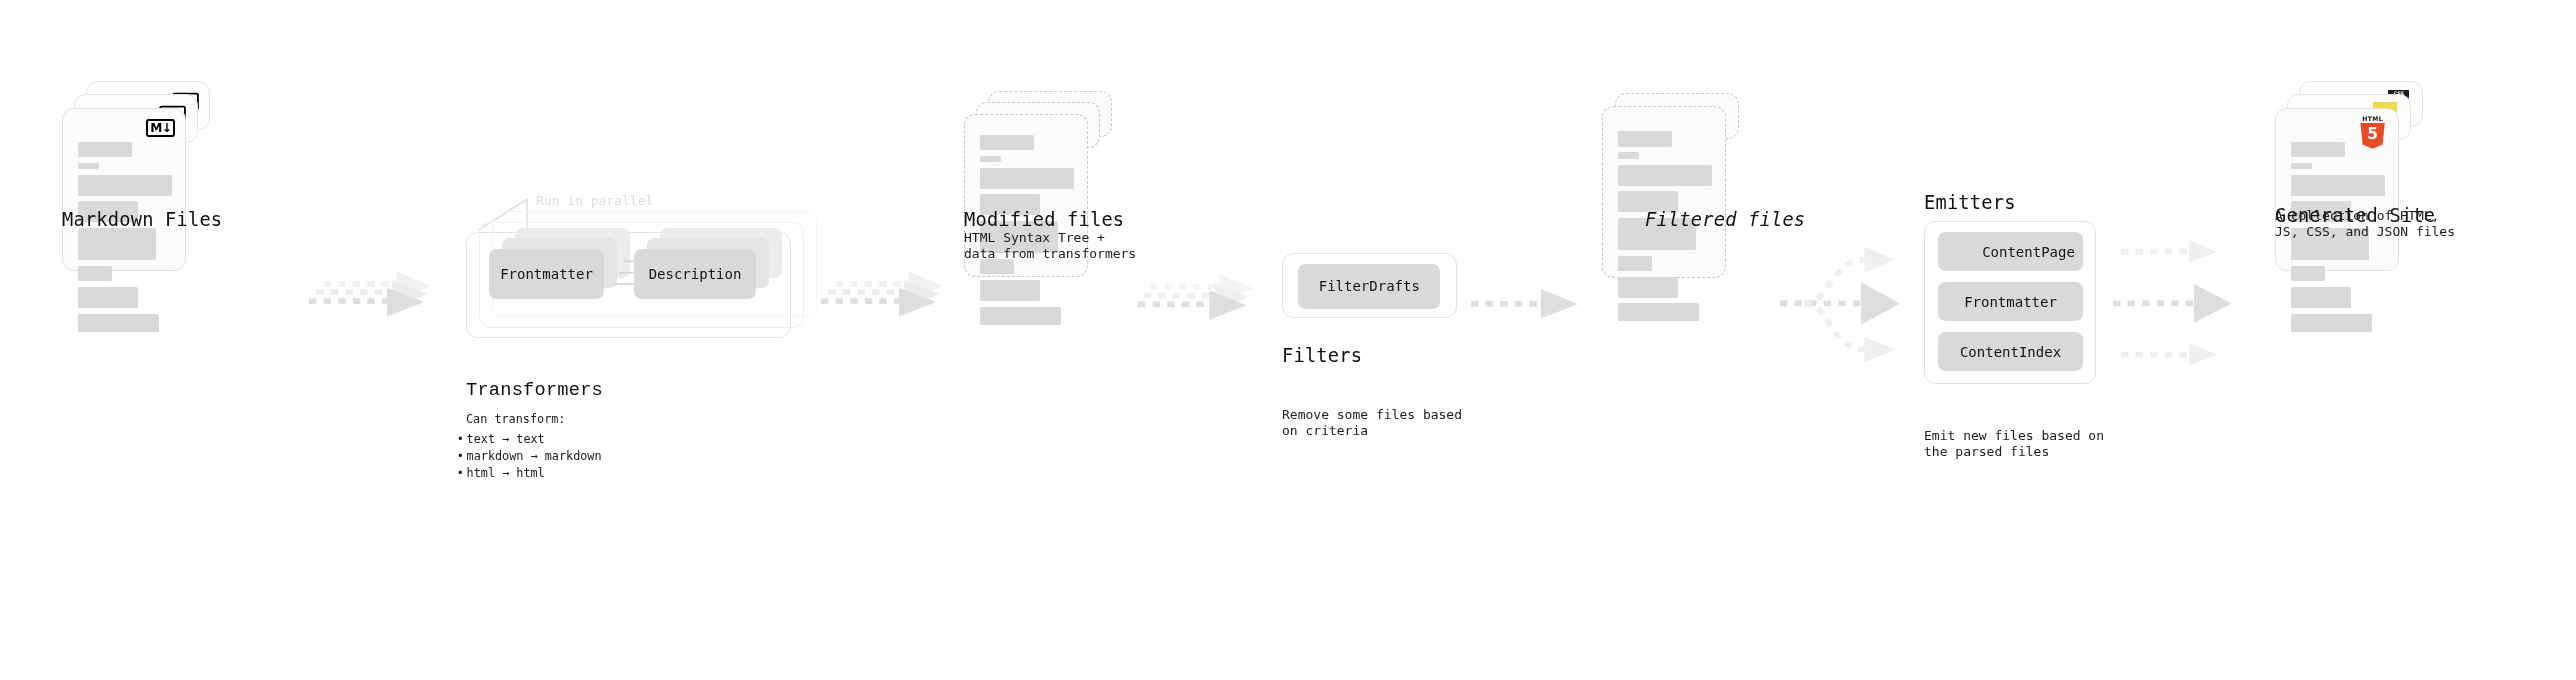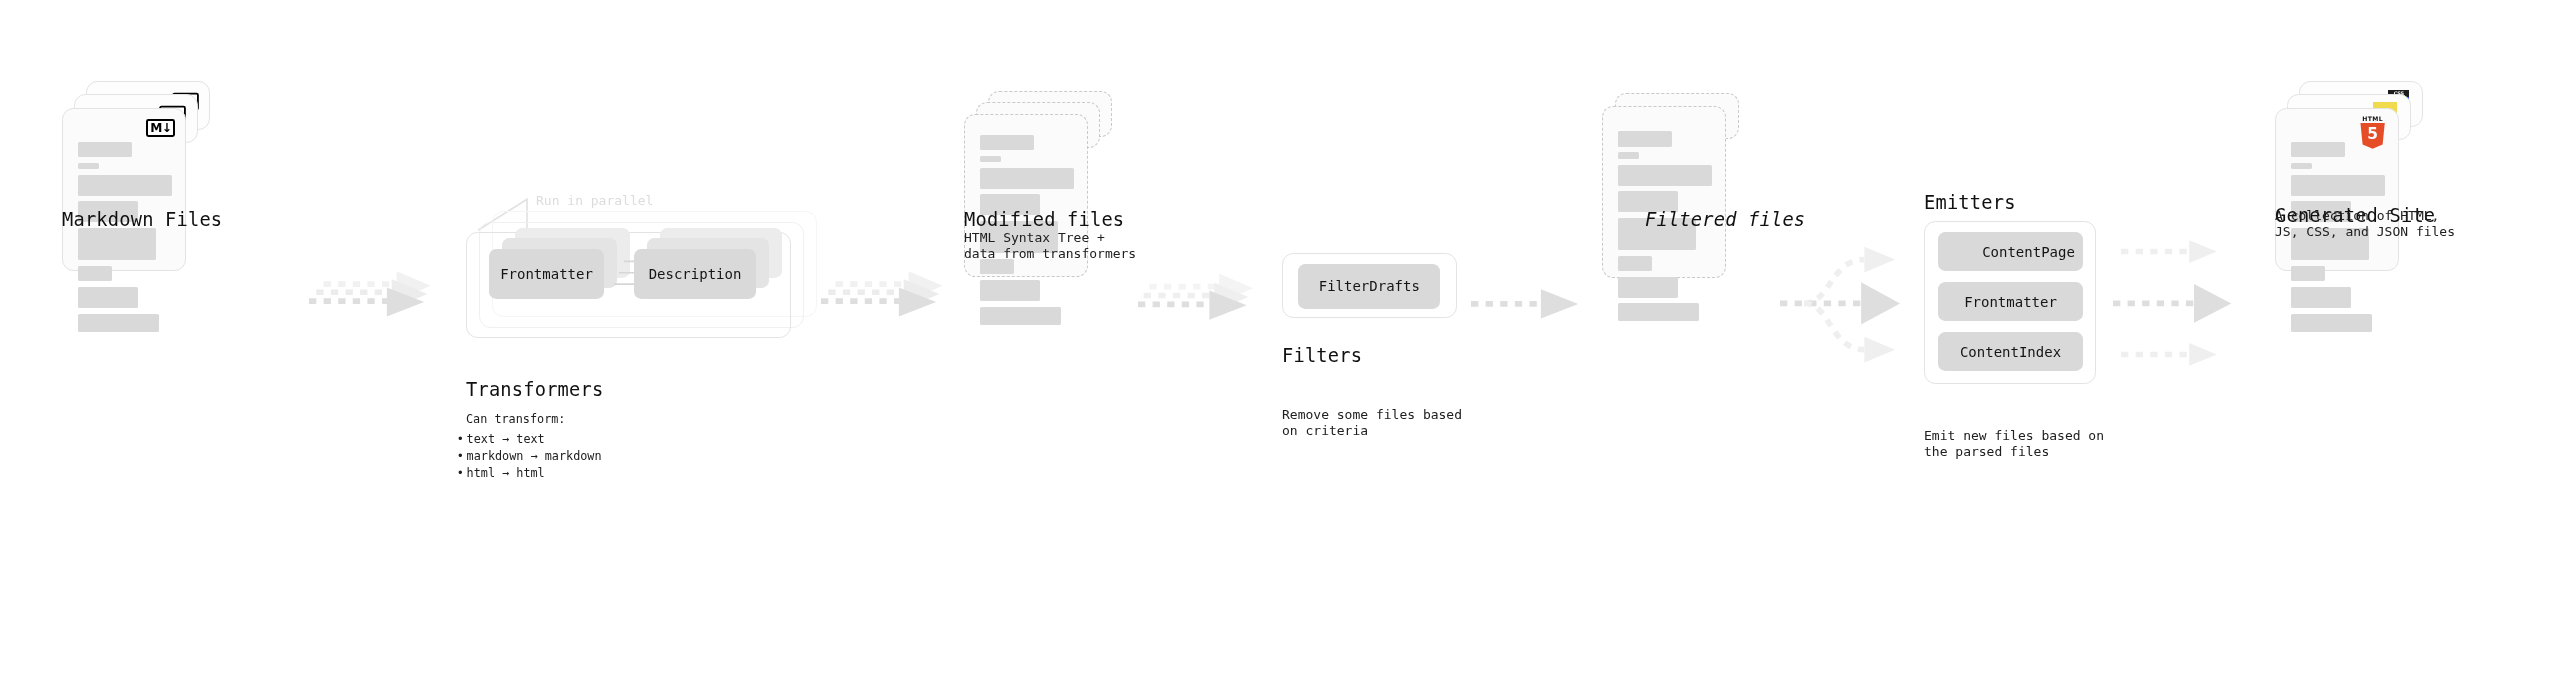"Transformers" div.title { font-family: none -> Liberation Mono, monospace }
